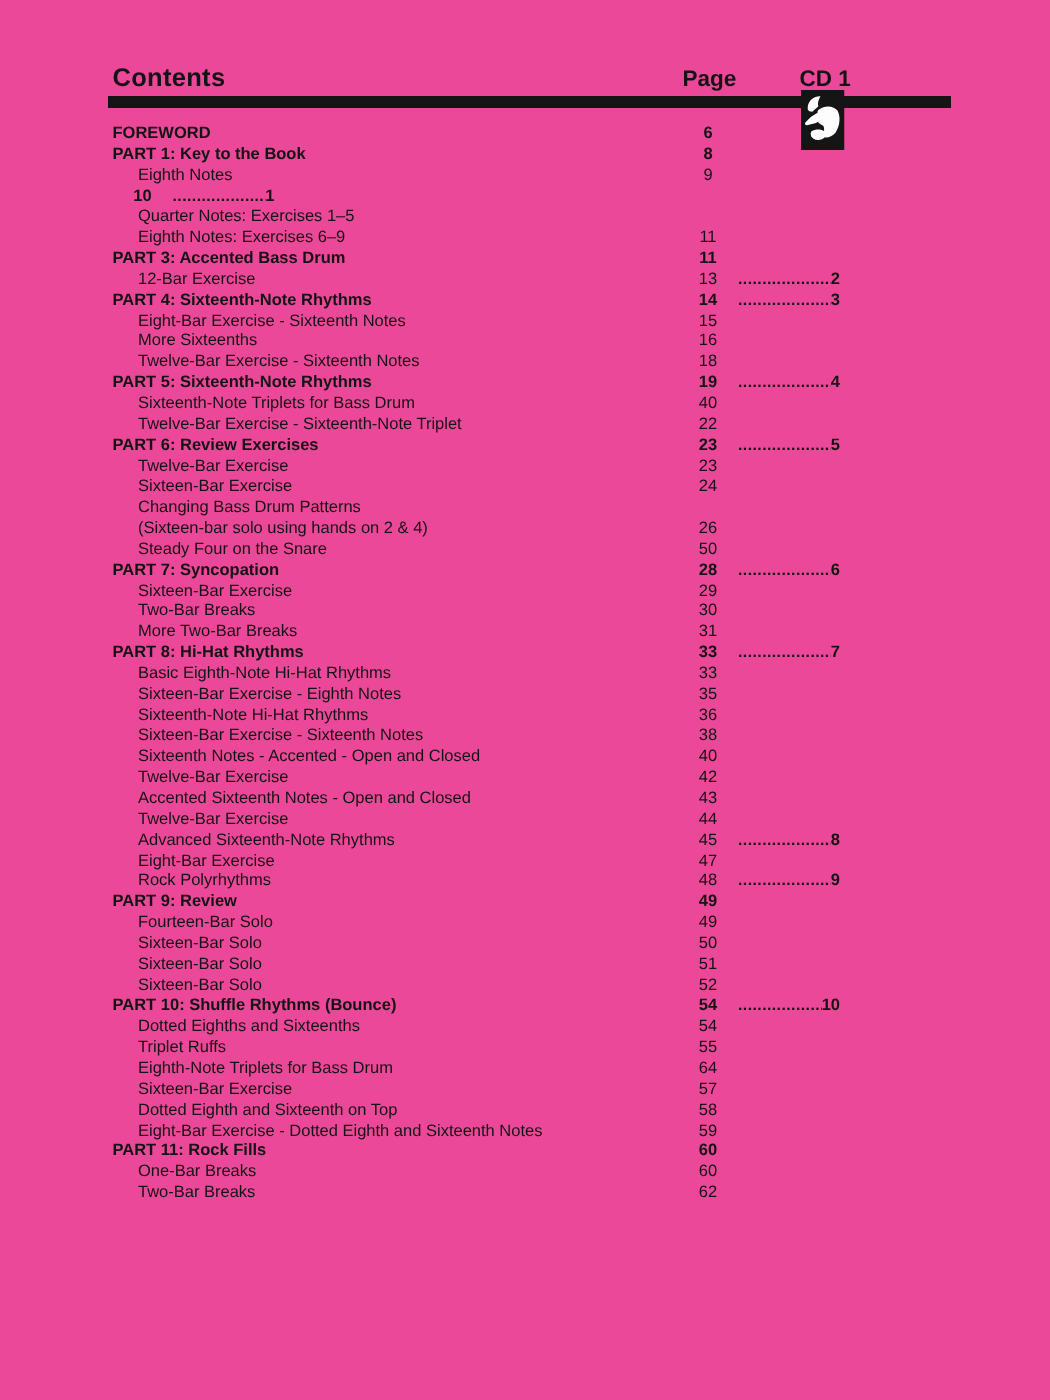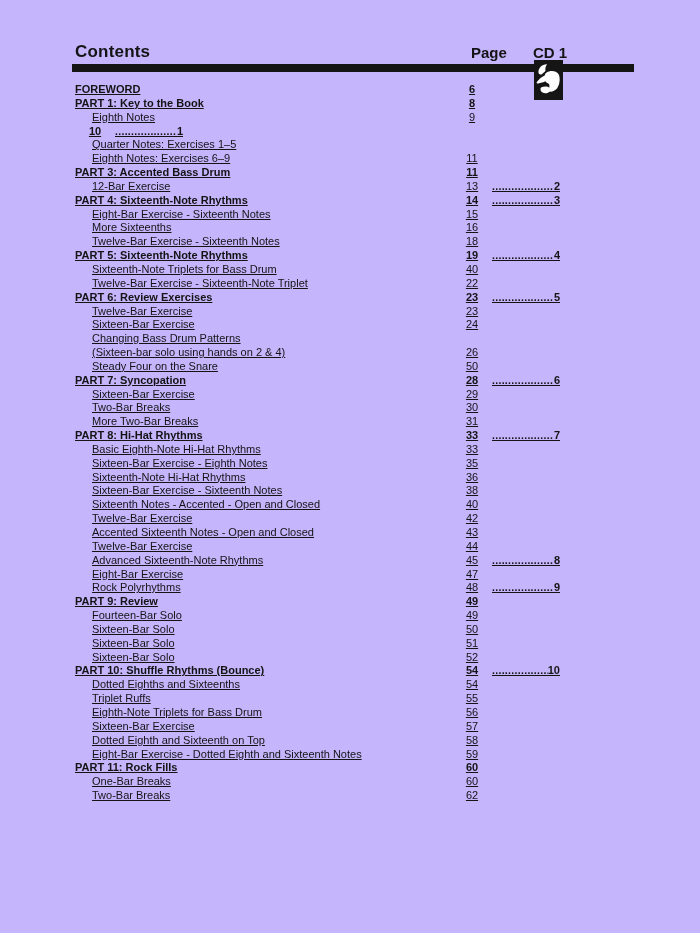"Contents" .page { background: #c4b5fd -> #ec4899 }
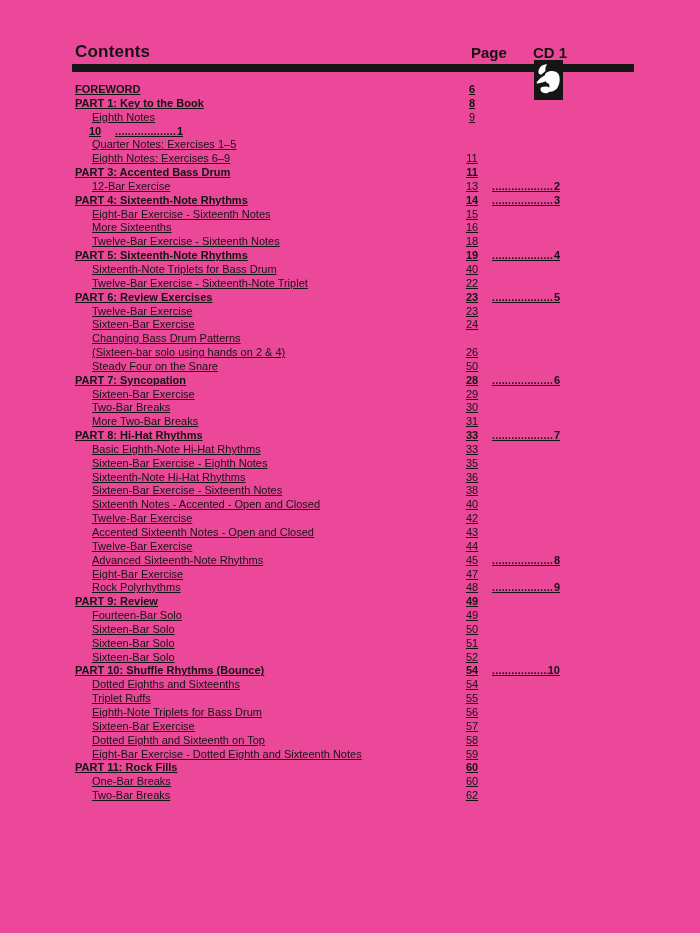"Page" .page-head { left: 471px -> 455px }
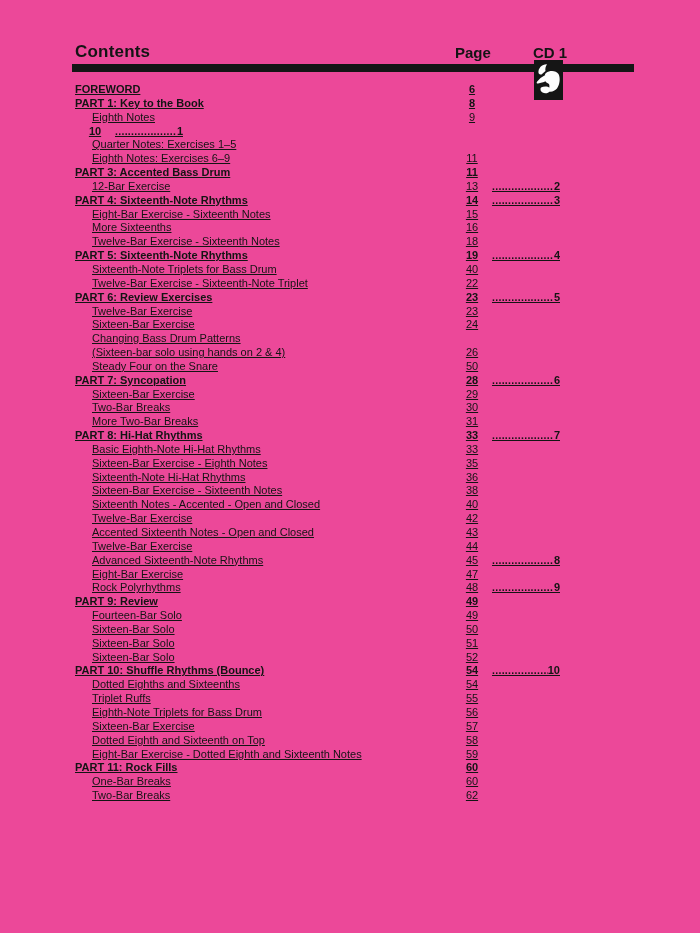"FOREWORD" .row { text-decoration: underline -> none }
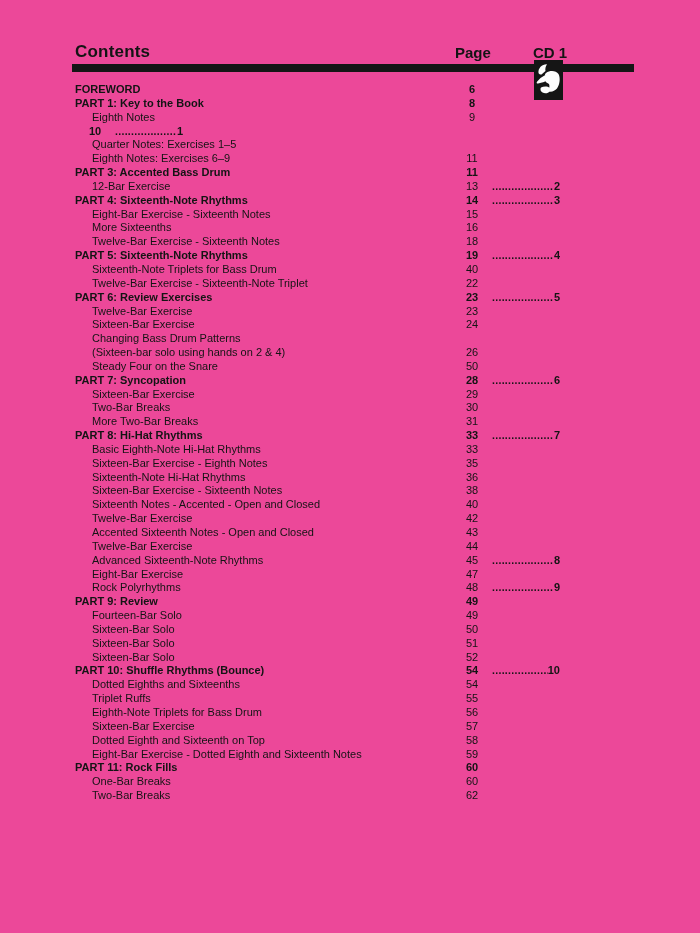"56" span.p { text: 56 -> 64 }
